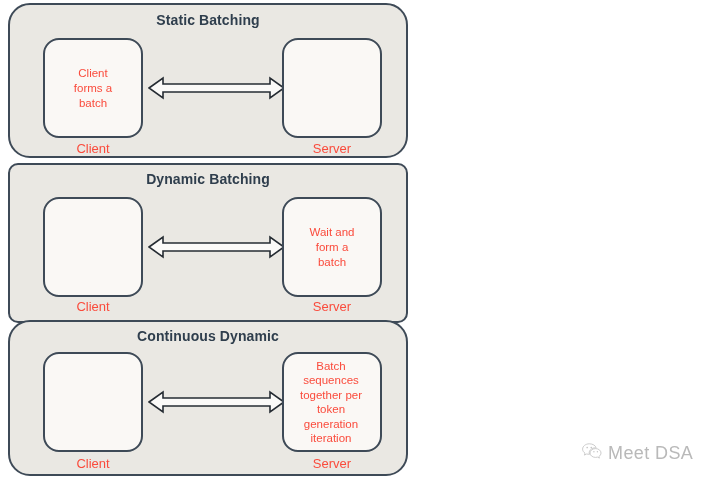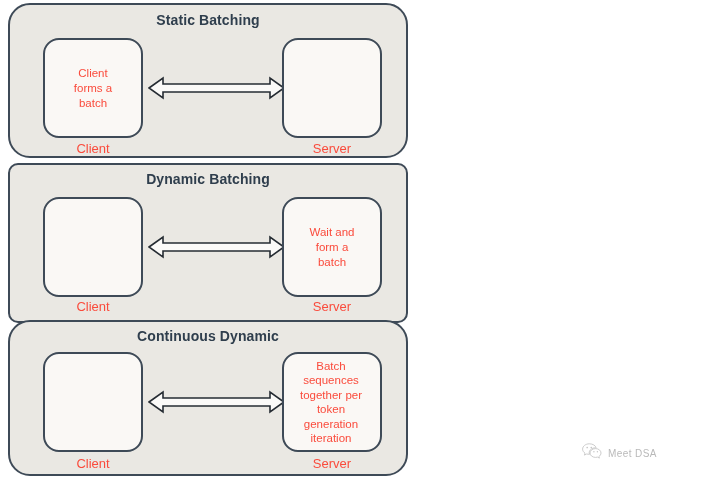"Meet DSA" #watermark .wm-text { font-size: 10px -> 18px }
